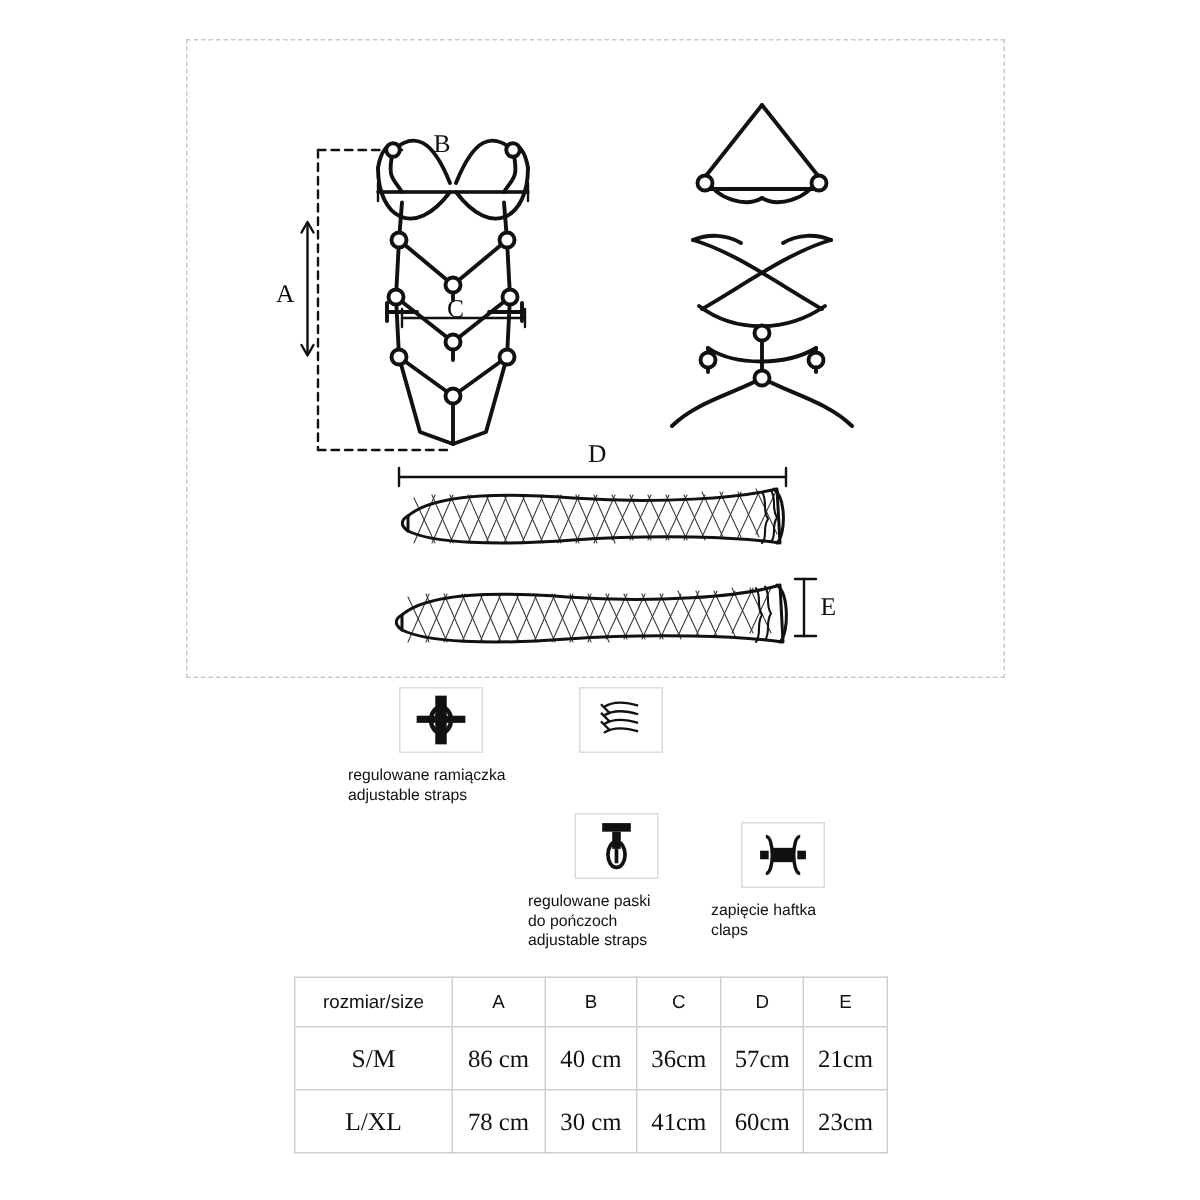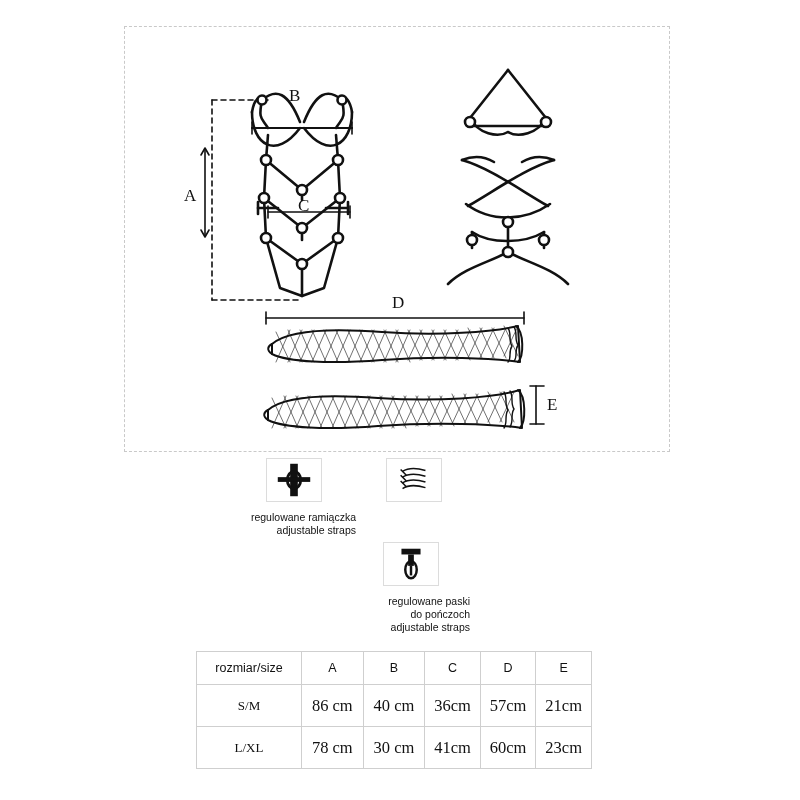"regulowane ramiączka" .feature { text-align: right -> left }
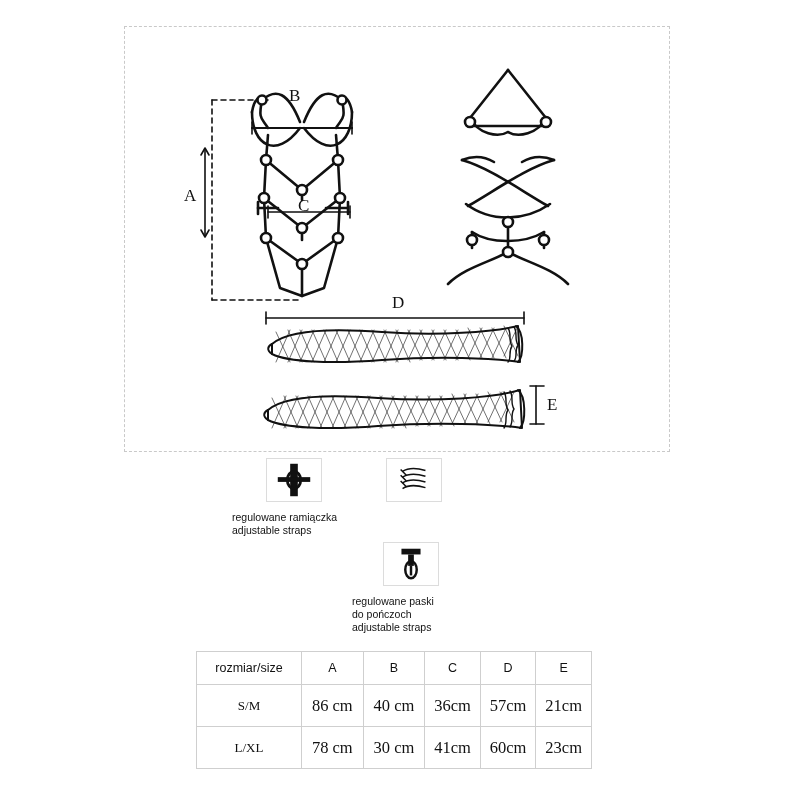"zapięcie haftka" div.feature { html: none -> <div> <div> <svg> <path></path> <path></path> <rect></rect> <rect></rect> <rect></rect> </svg> </div> <div>zapięcie haftka claps</div> </div> }
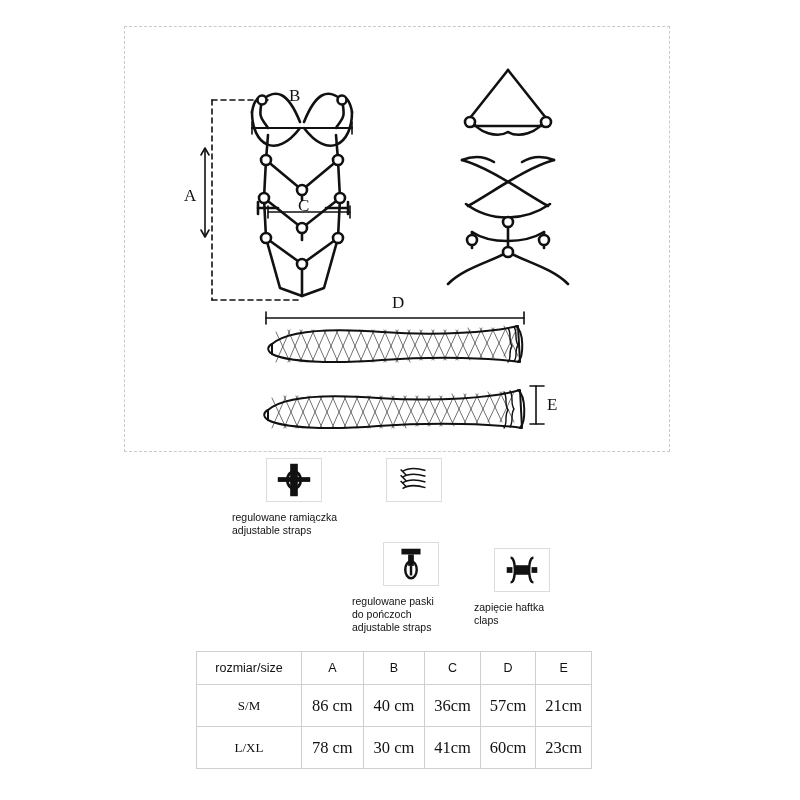"S/M" .size-table tbody td:first-child { font-size: 13px -> 17px }
